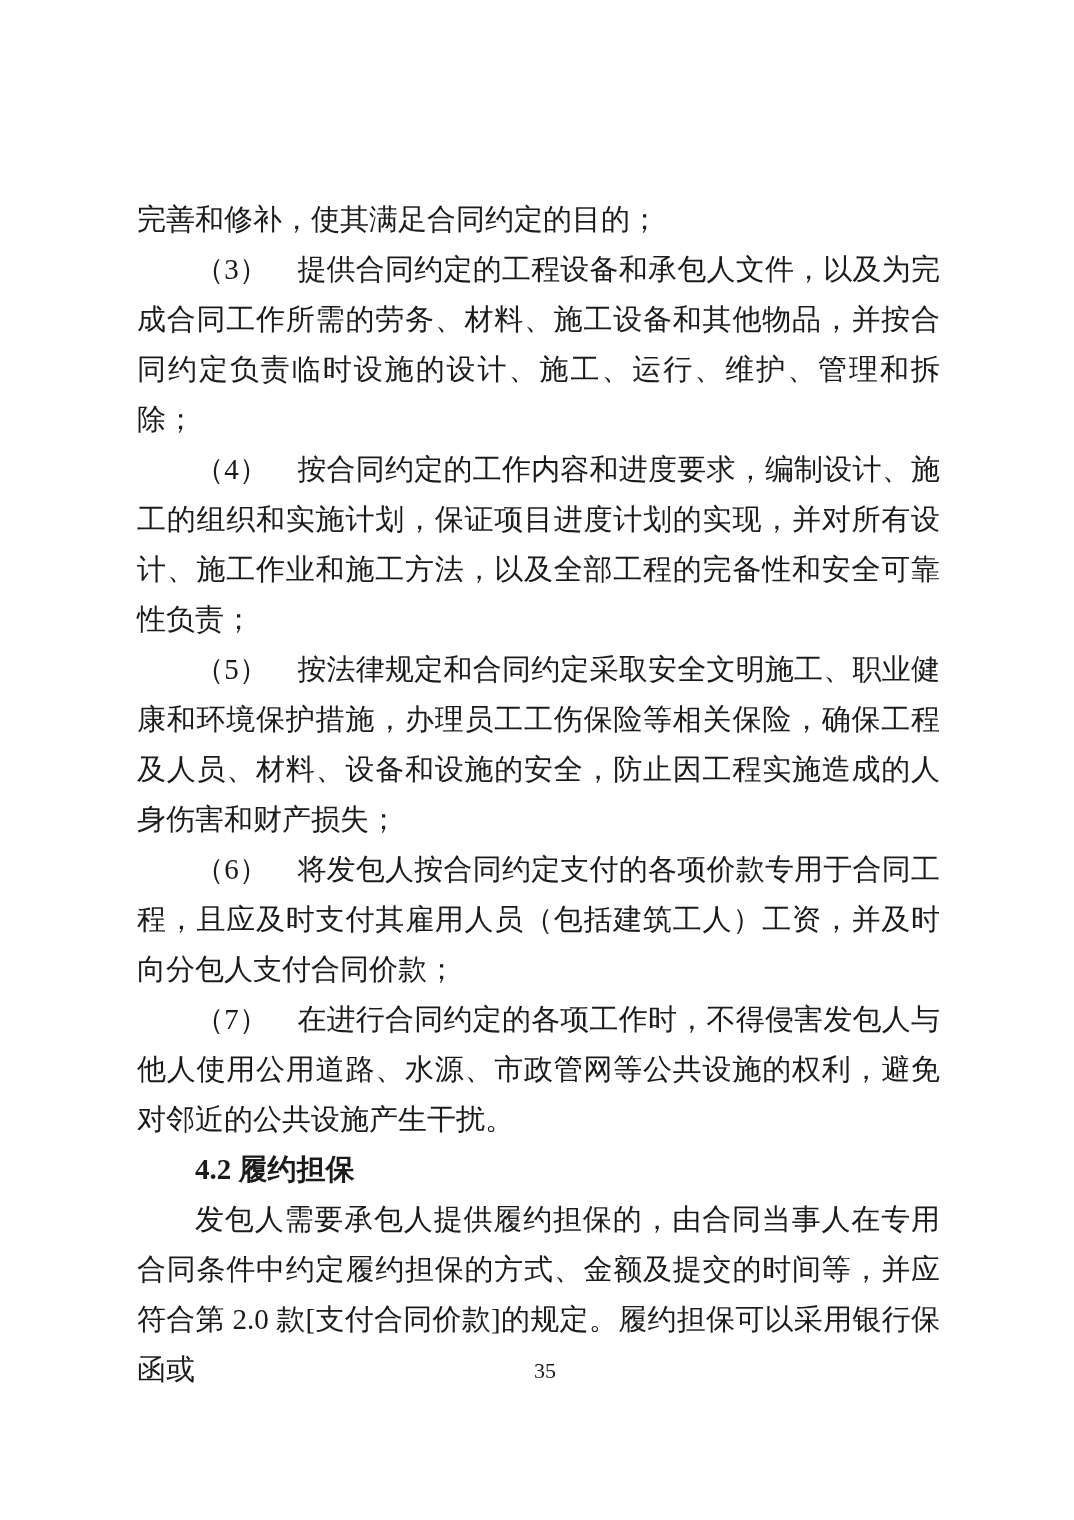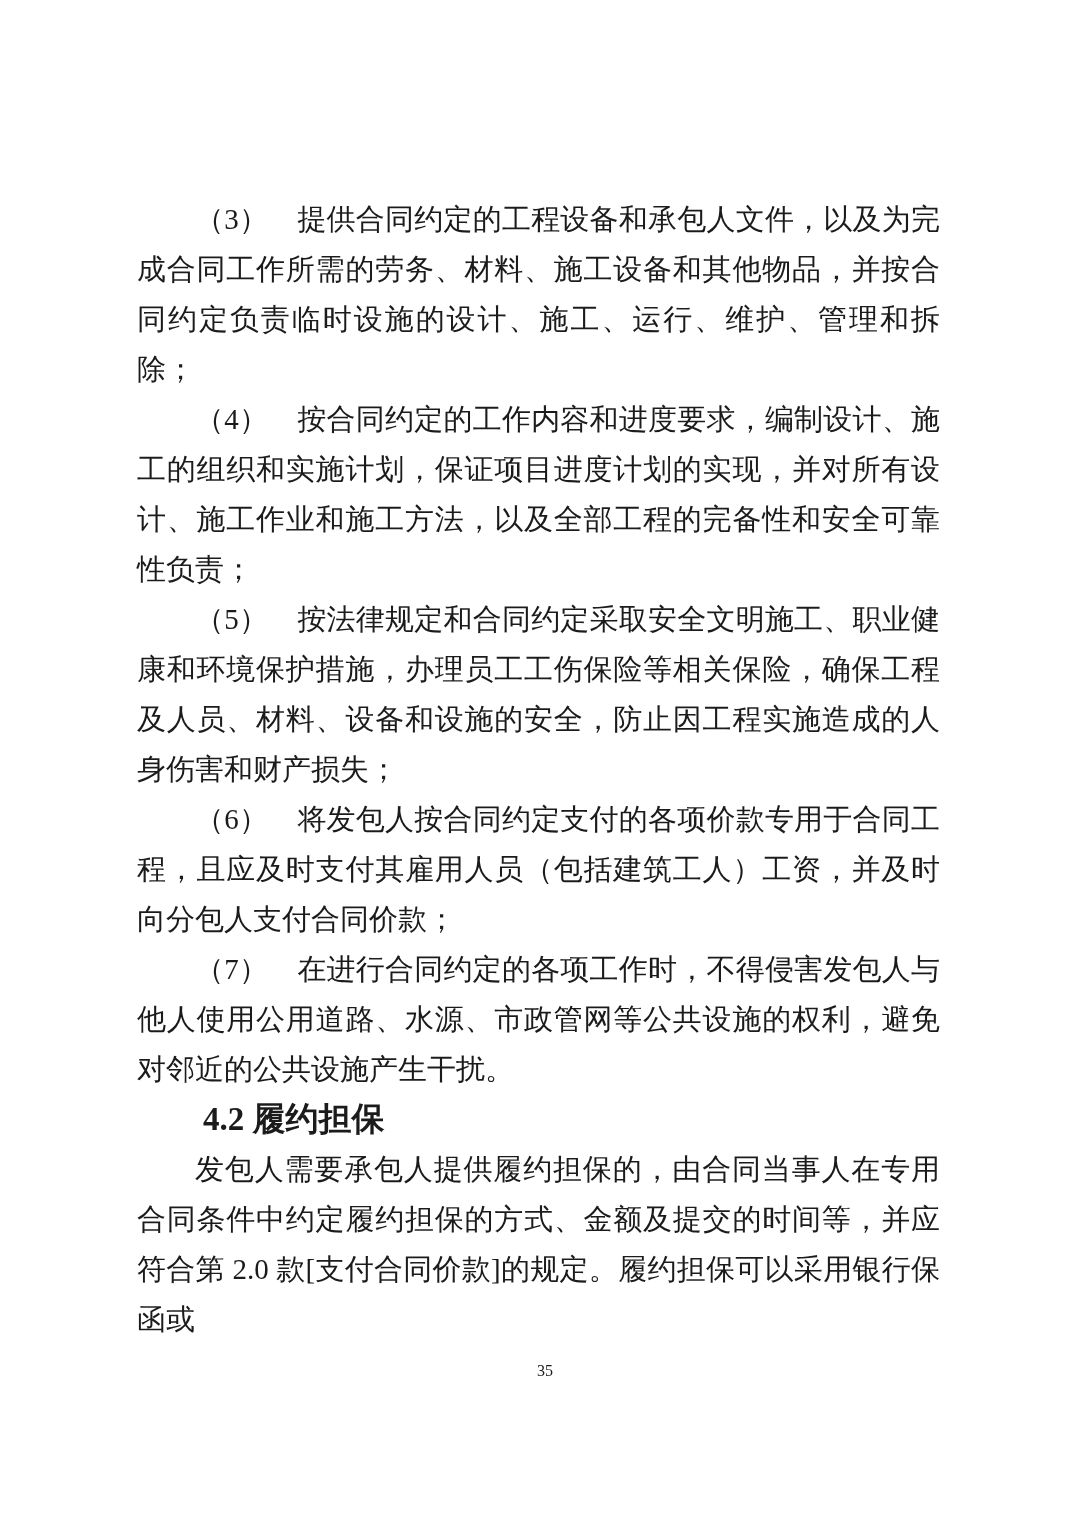"完善和修补，使其满足合同约定的目的；" p.para { html: none -> <p>完善和修补，使其满足合同约定的目的；</p> }
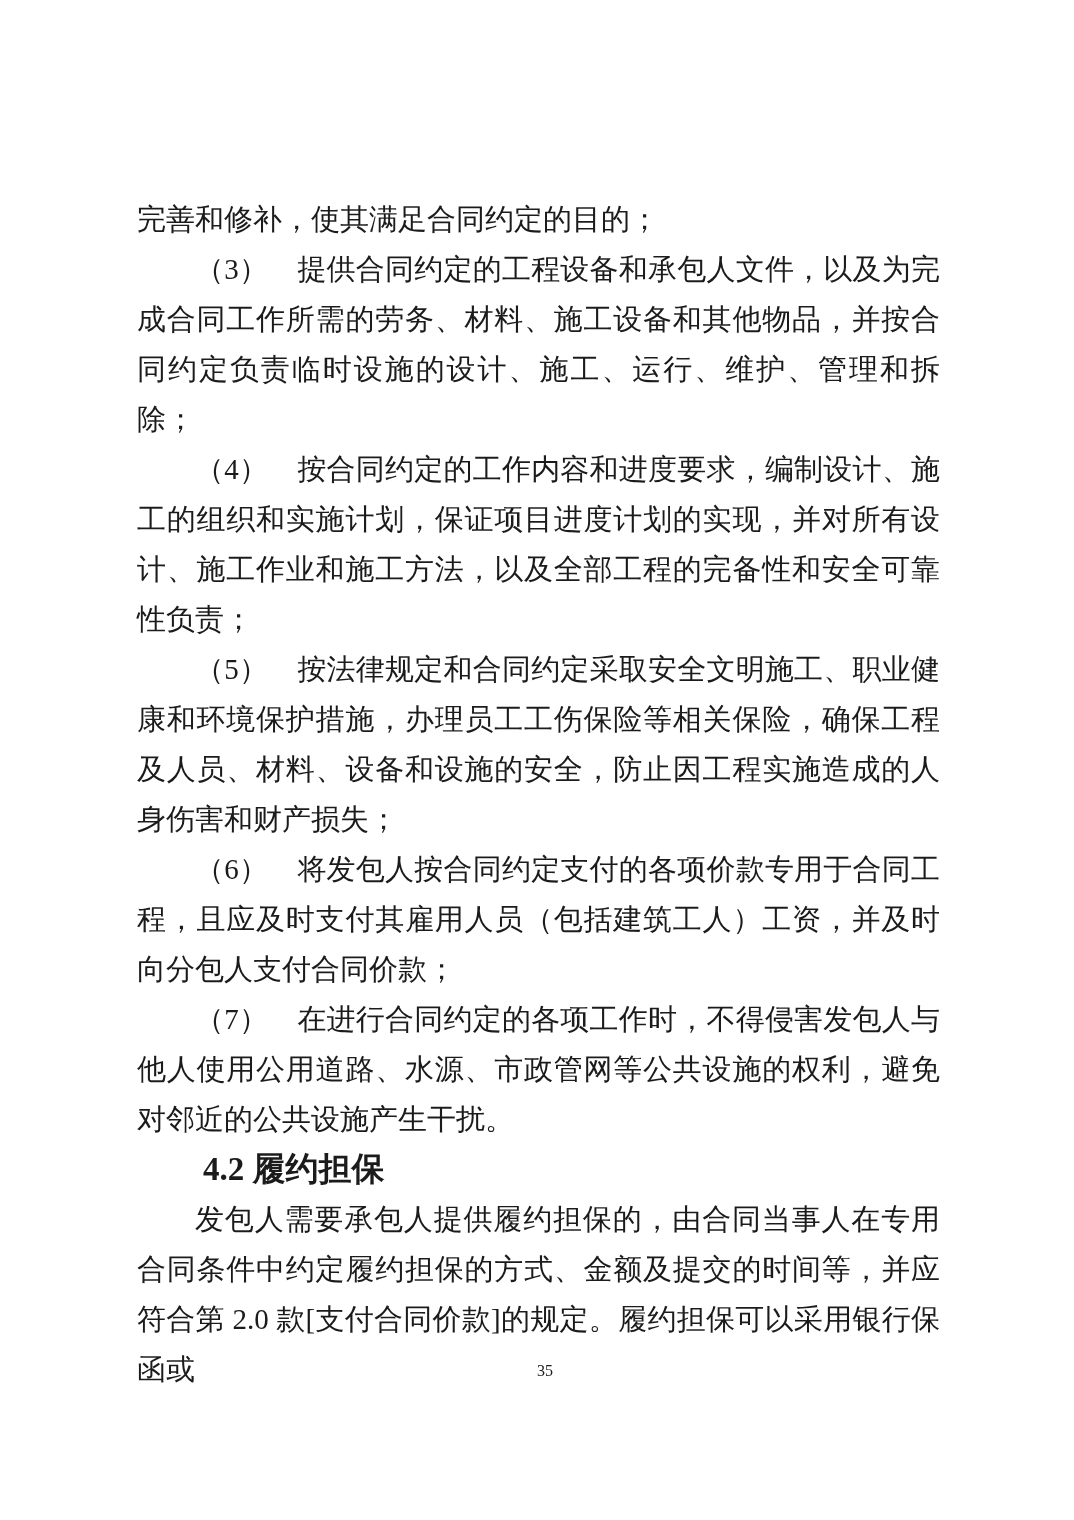"4.2 履约担保" .section-heading { font-size: 33px -> 29px }
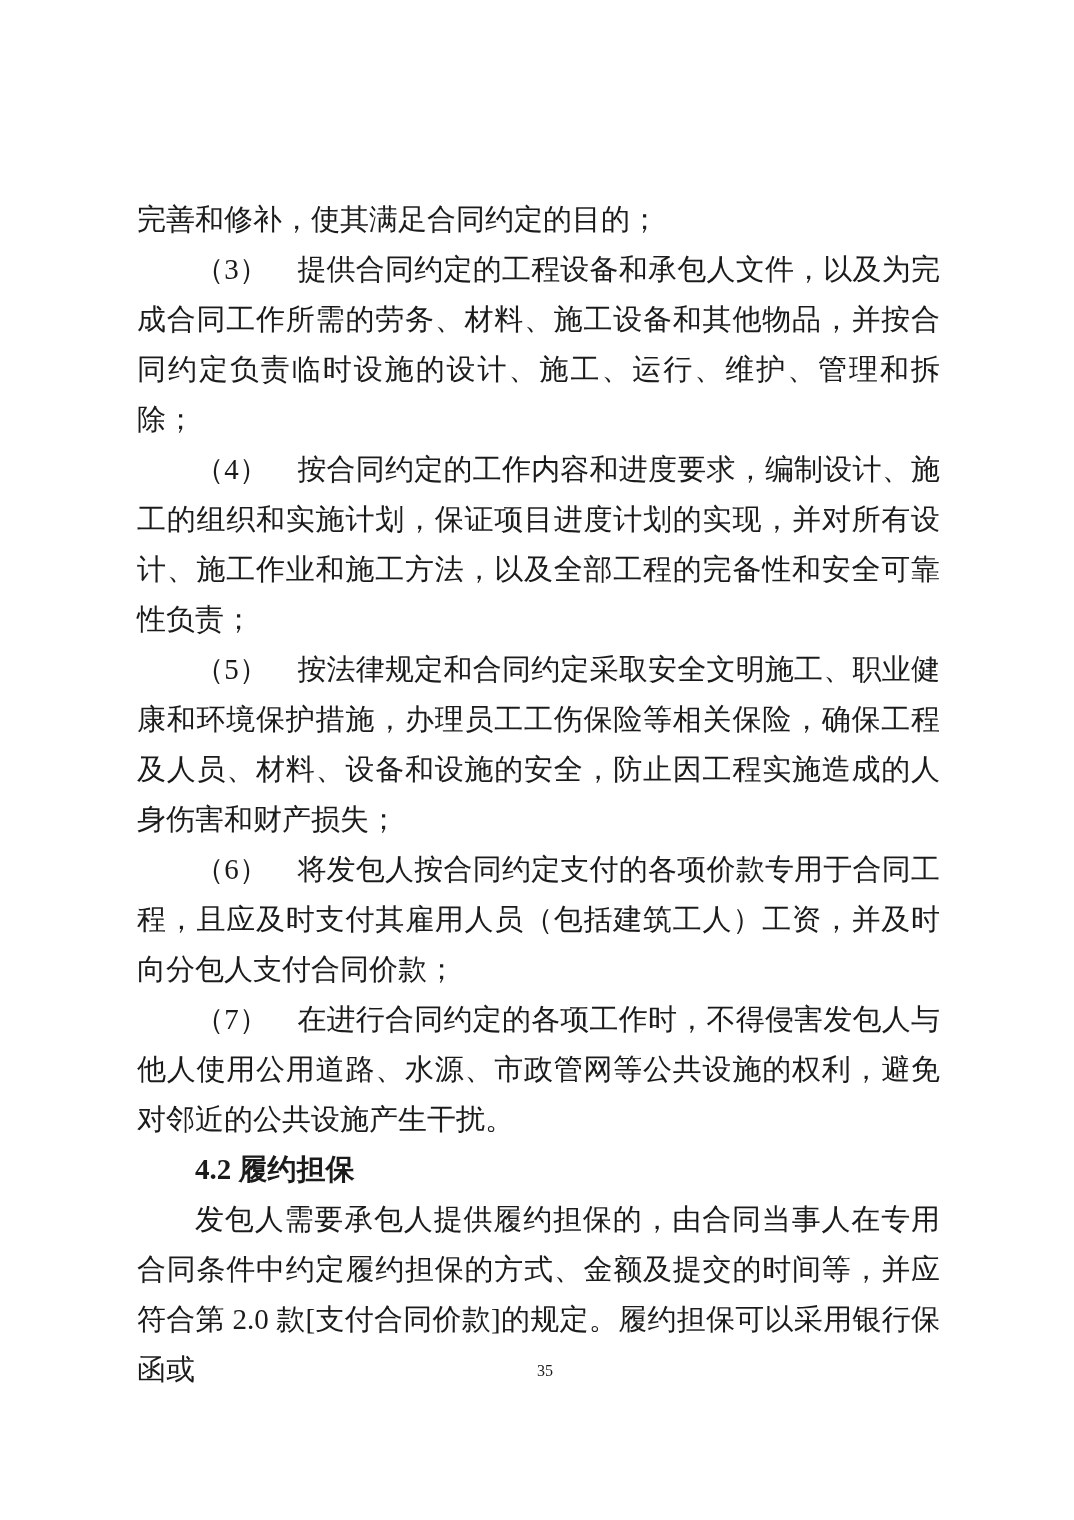"35" .page-number { font-size: 16px -> 22px }
